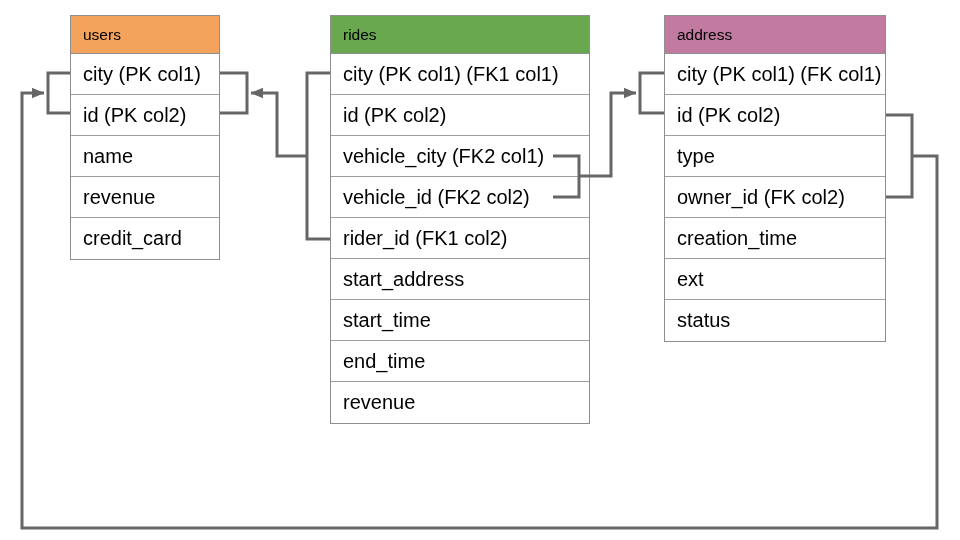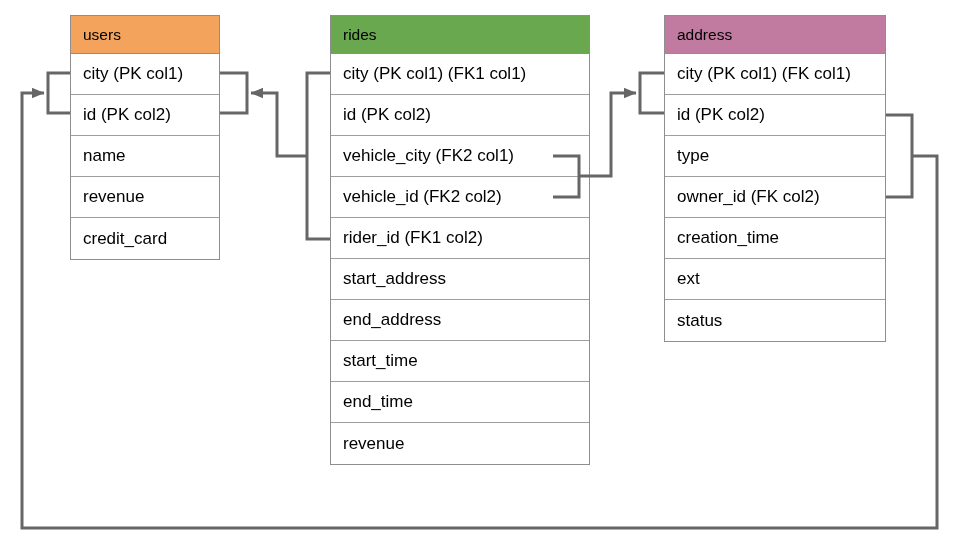"city (PK col1)" .tbl-row { font-size: 17px -> 20px }
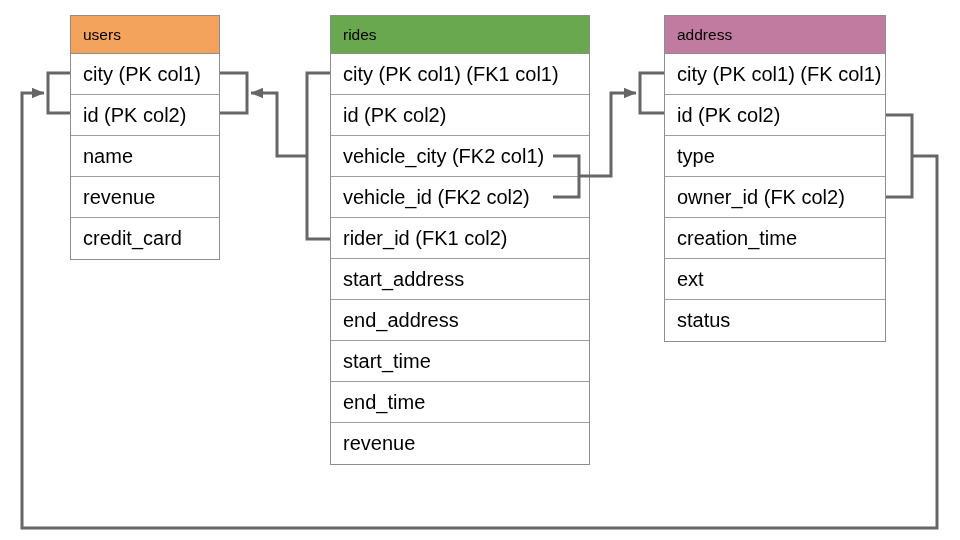"end_address" div.tbl-row { html: <div>end_address</div> -> none }
